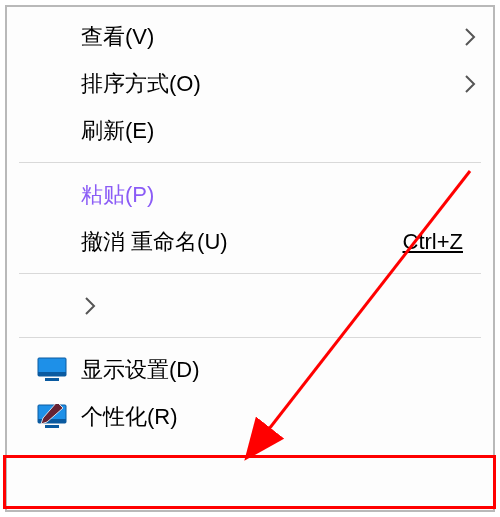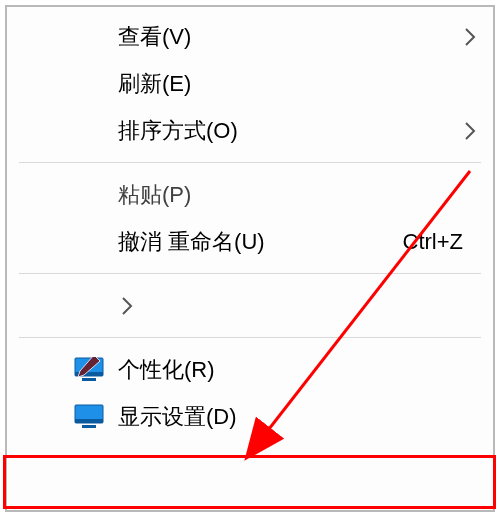"查看(V)" .item { margin-left: 37px -> none }
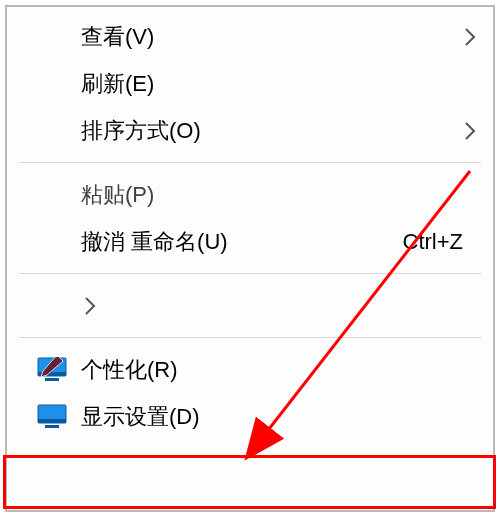"刷新(E)" div.item { order: before "排序方式(O)" -> after "排序方式(O)" }
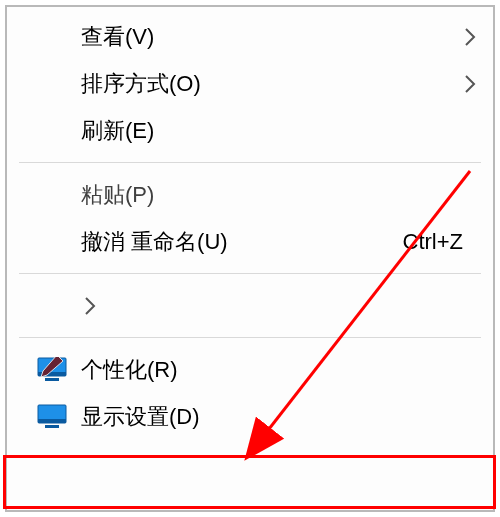"粘贴(P)" .disabled .label, .disabled .shortcut { color: #404040 -> #8b5cf6 }
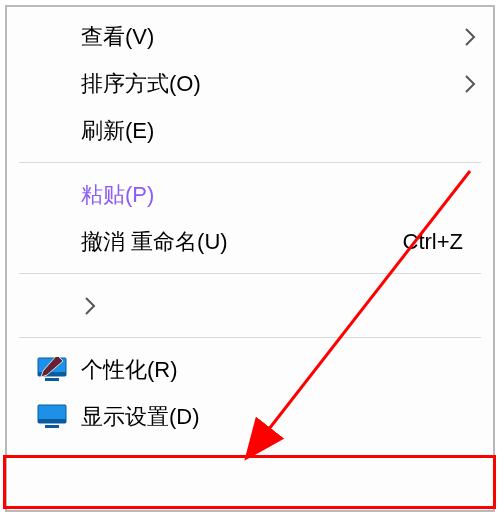"Ctrl+Z" .shortcut { text-decoration: none -> underline }
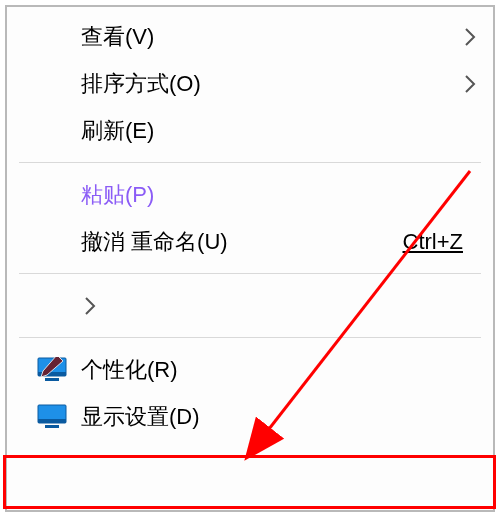"个性化(R)" div.item { order: before "显示设置(D)" -> after "显示设置(D)" }
